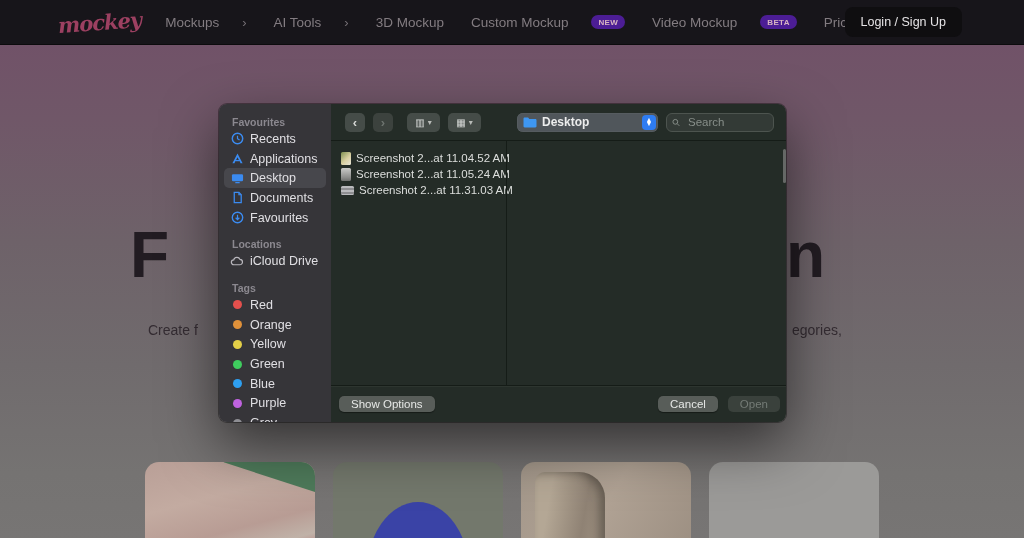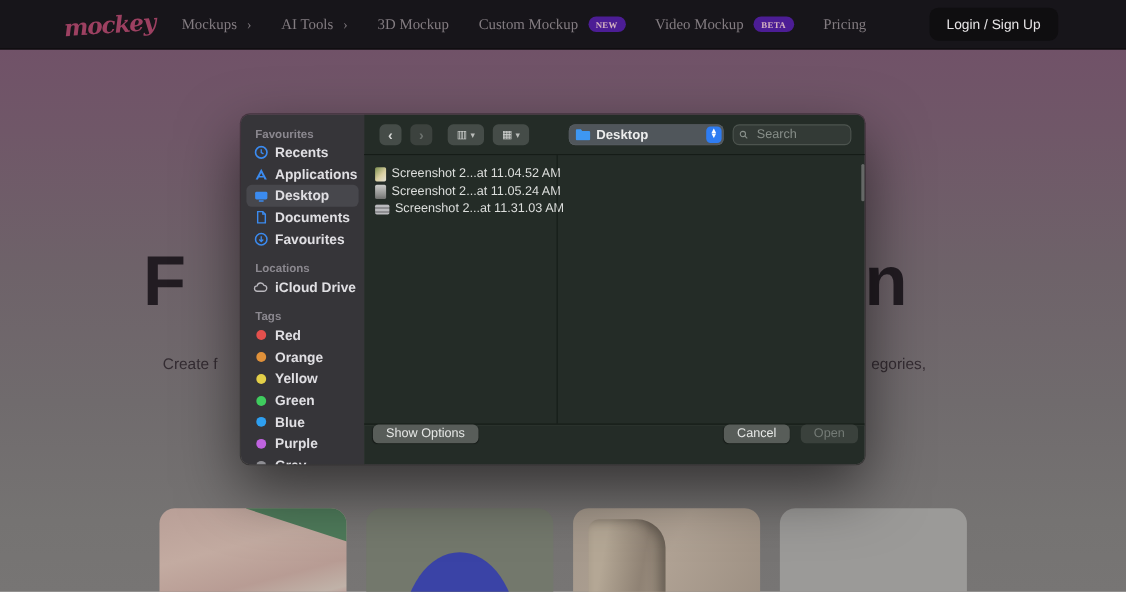"Mockups" .nav-item { font-family: Liberation Serif, serif -> none; gap: 9px -> 23px }
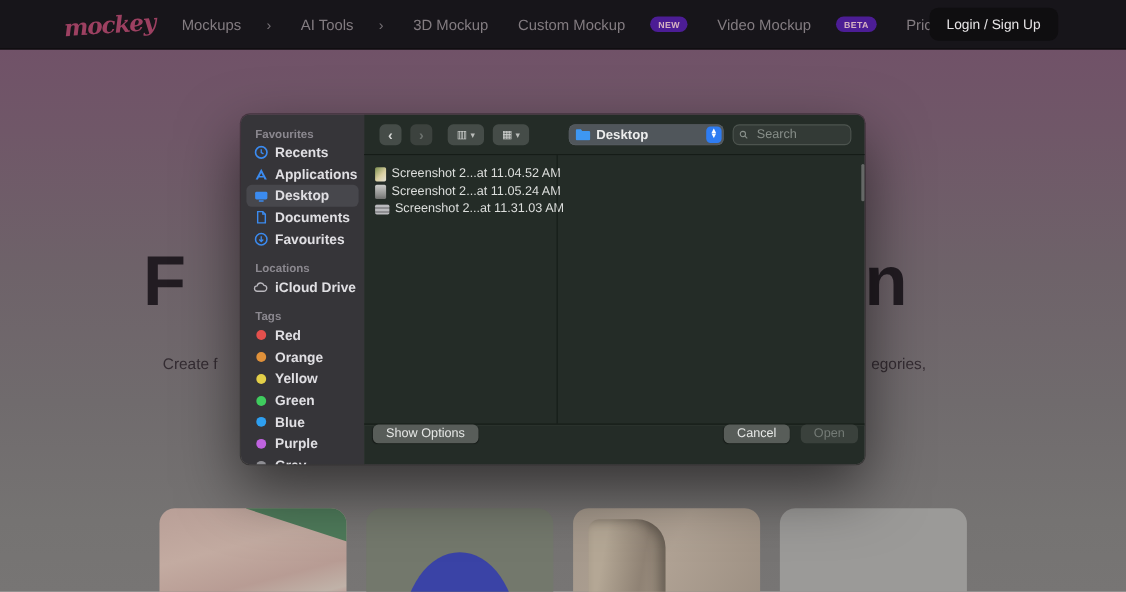"Recents" .side-item .lbl { font-weight: 700 -> 400 }
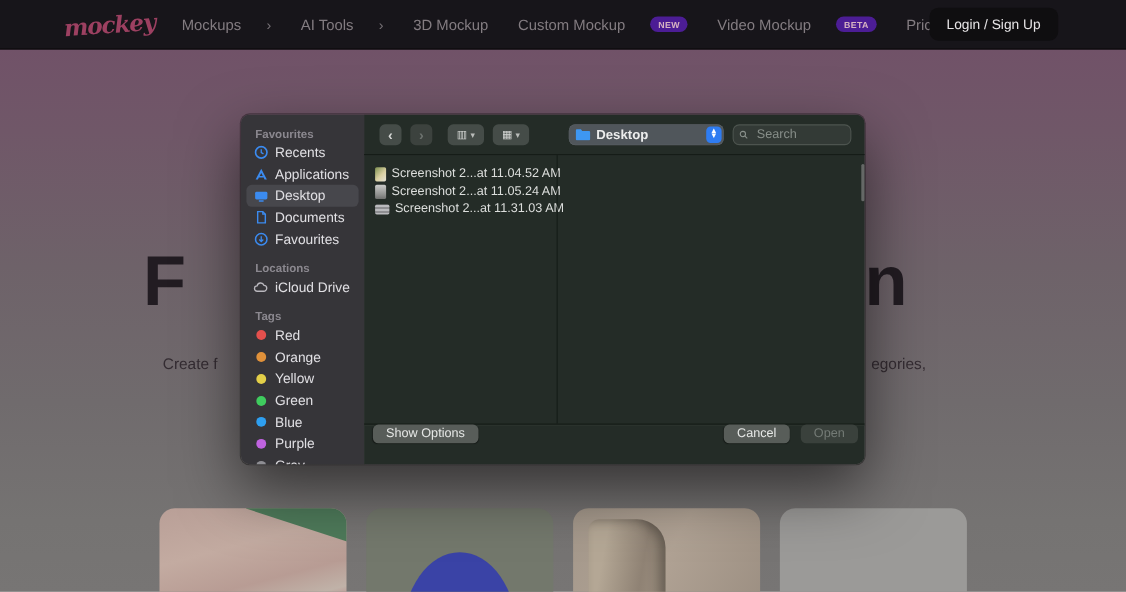"Show Options" .dlg-footer { align-items: flex-start -> center }
